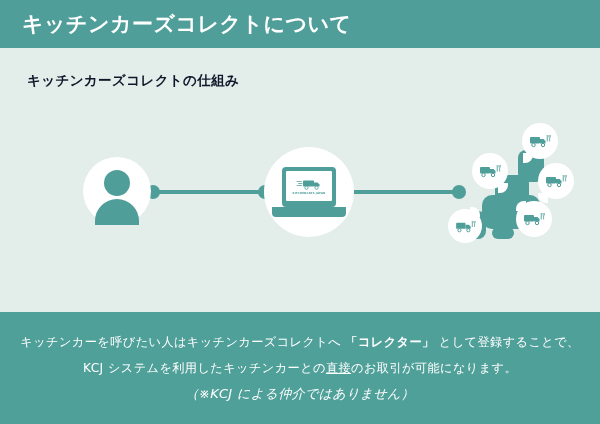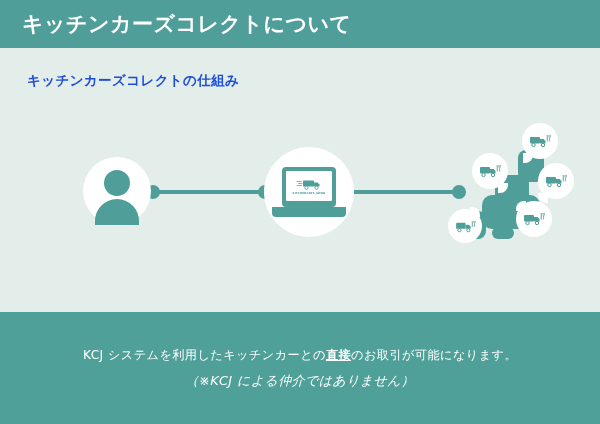"キッチンカーズコレクトの仕組み" .subtitle { color: #1d4ed8 -> #0f172a }
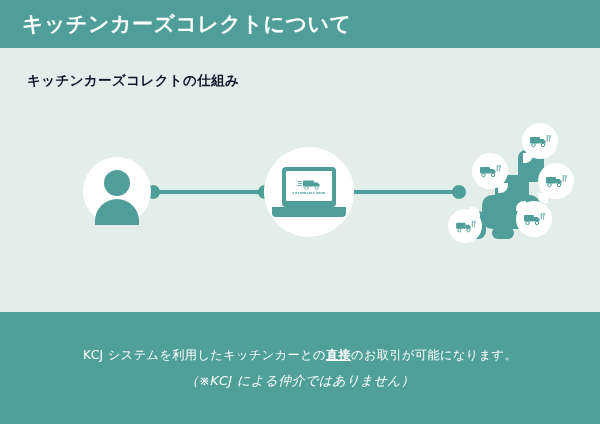"キッチンカーを呼びたい人はキッチンカーズコレクトへ 「コレクター」" div.footer-line { html: none -> <div><span>キッチンカーを呼びたい人はキッチンカーズコレクトへ </span><span>「コレクター」</span><span> として登録することで、</span></div> }
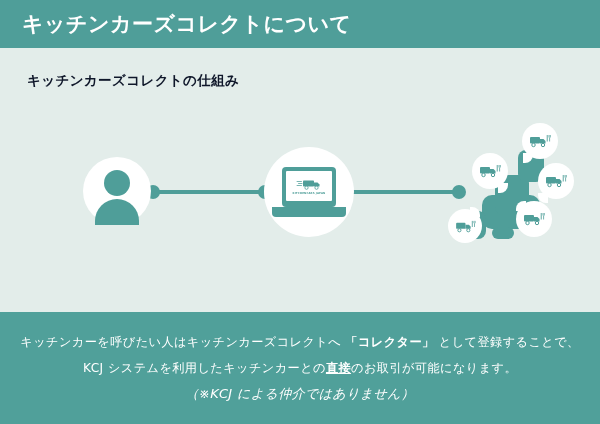"直接" .bu { font-weight: bold -> normal }
